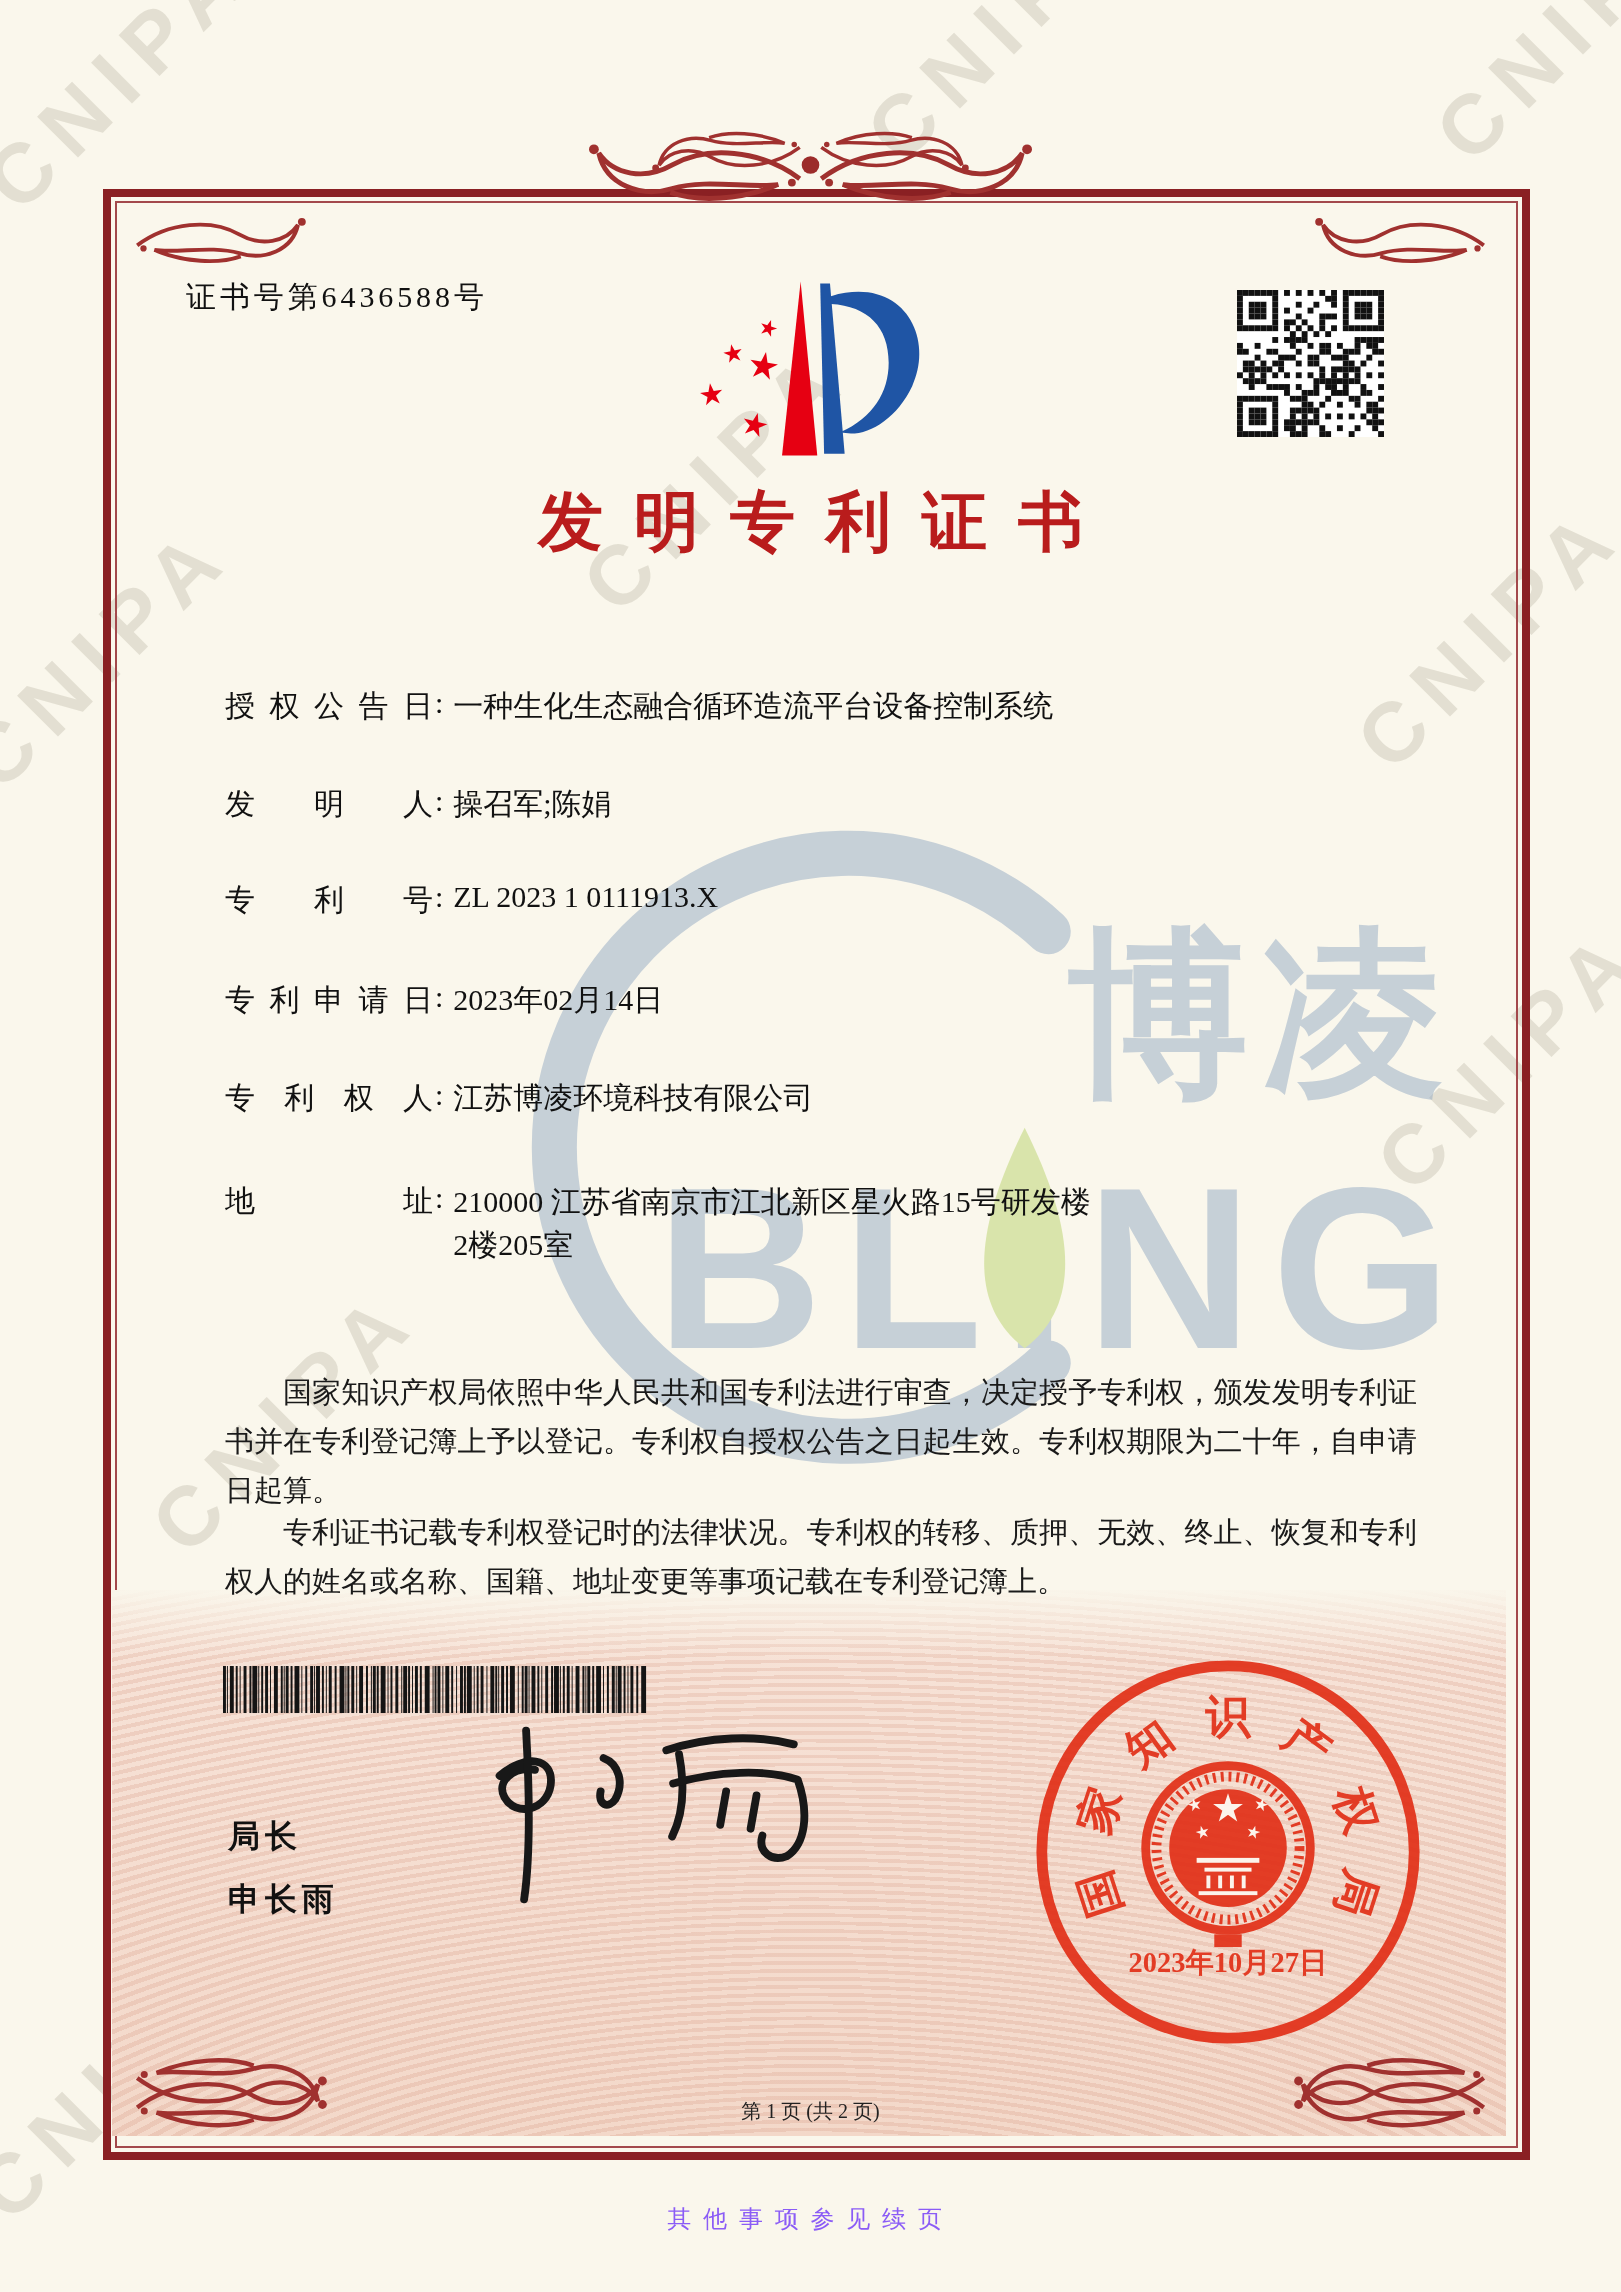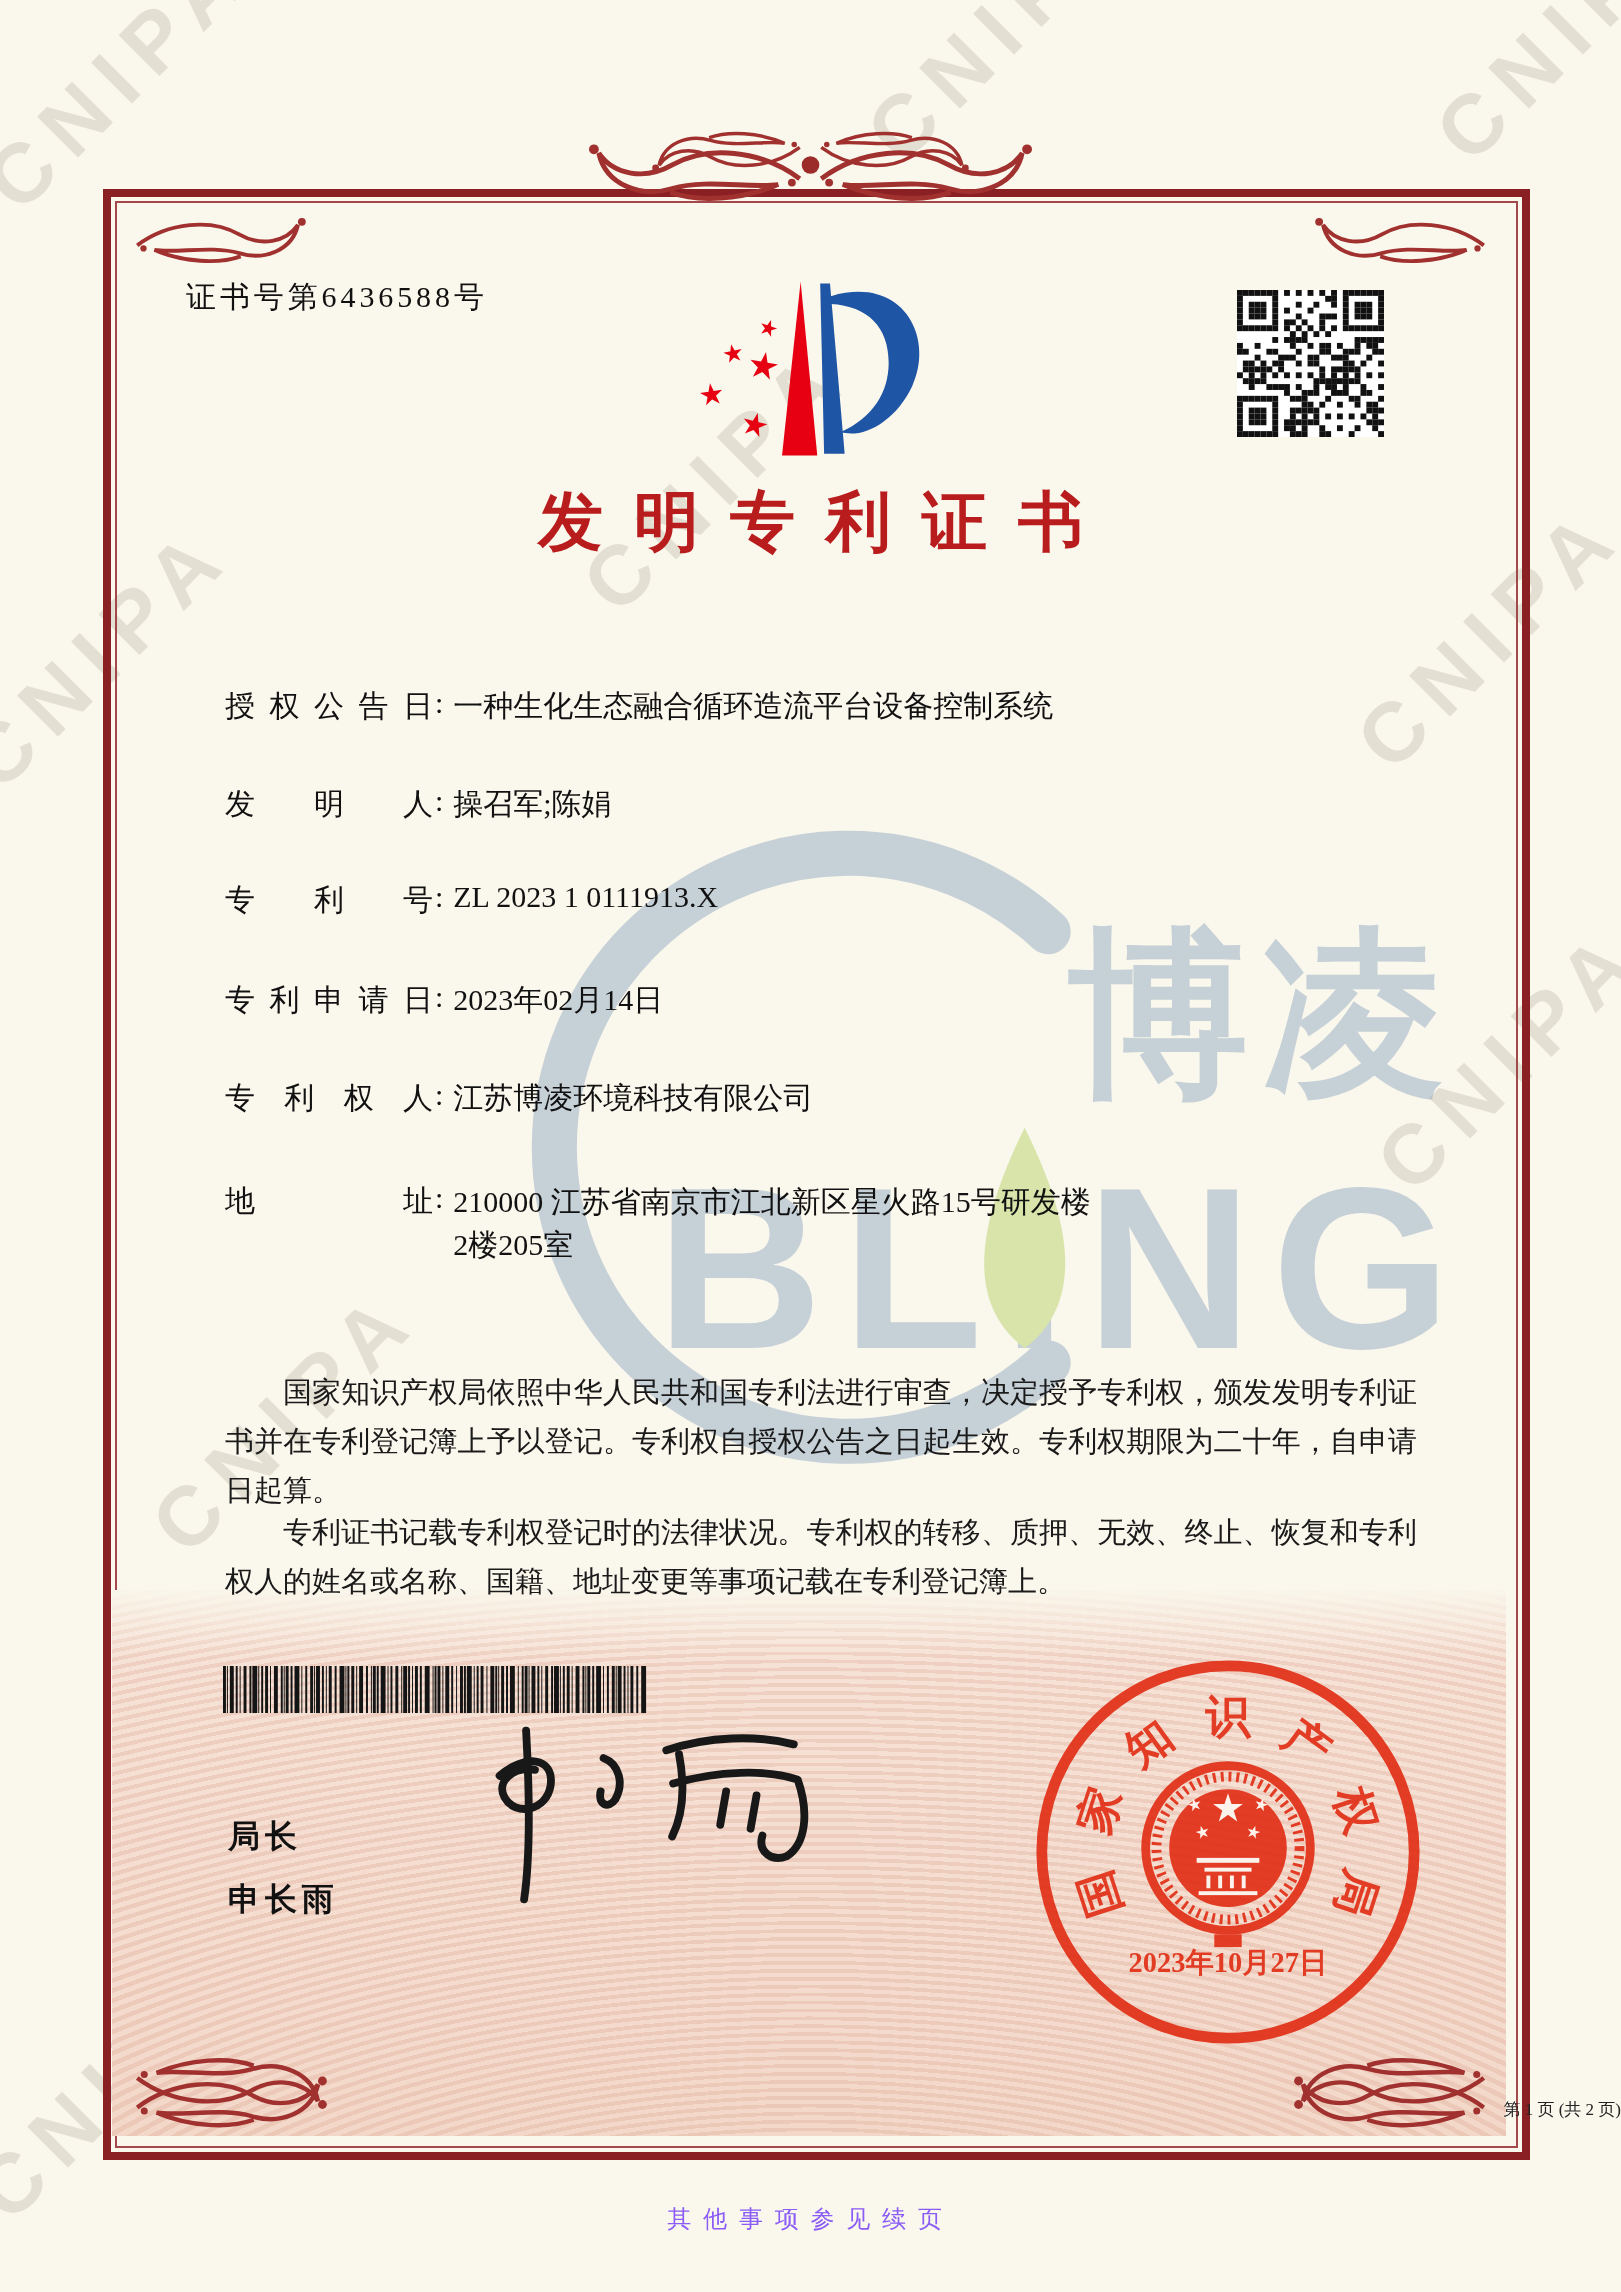"第 1 页 (共 2" .page-info { font-size: 17px -> 20px; text-align: right -> center }
